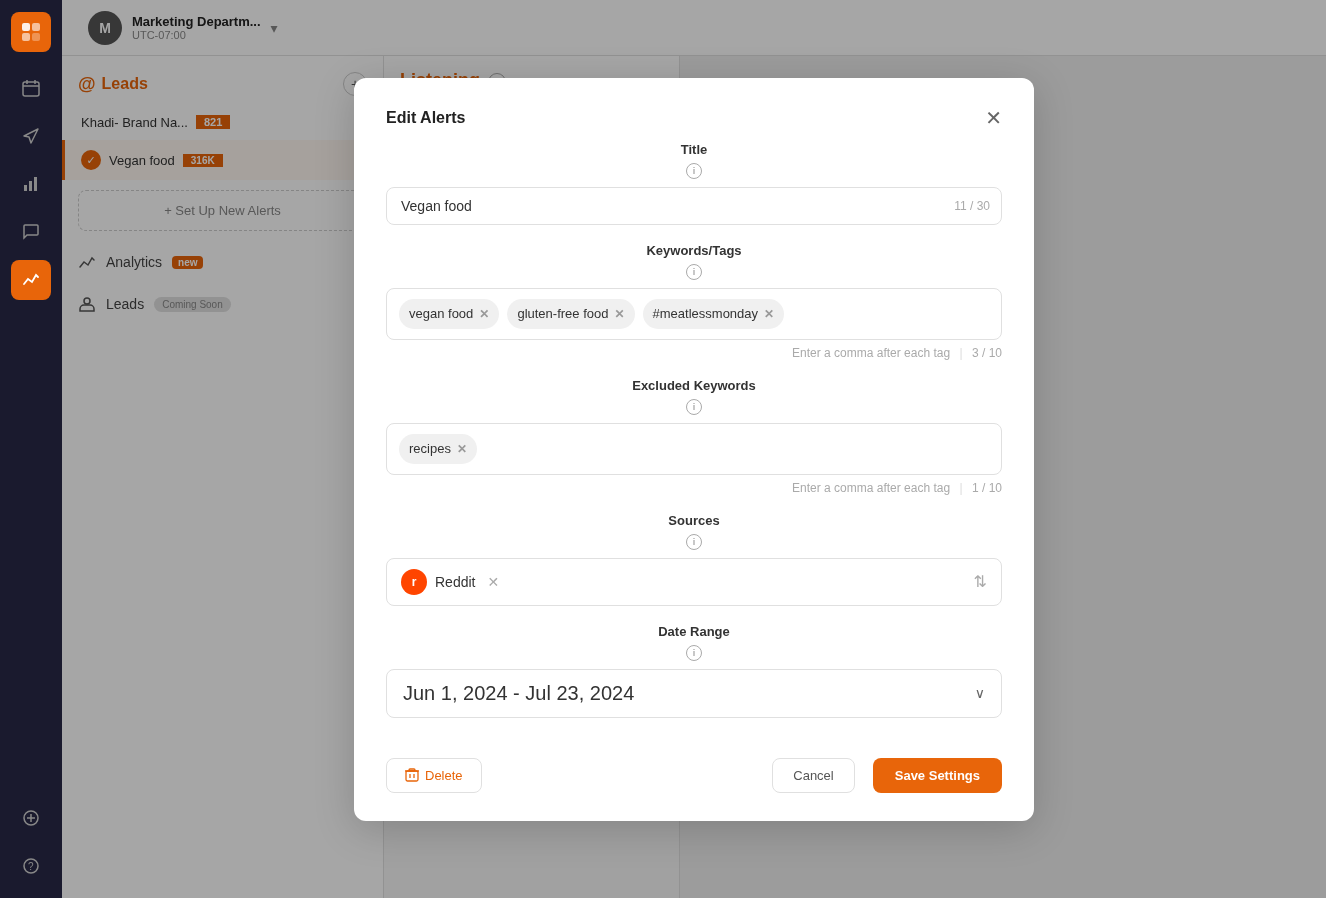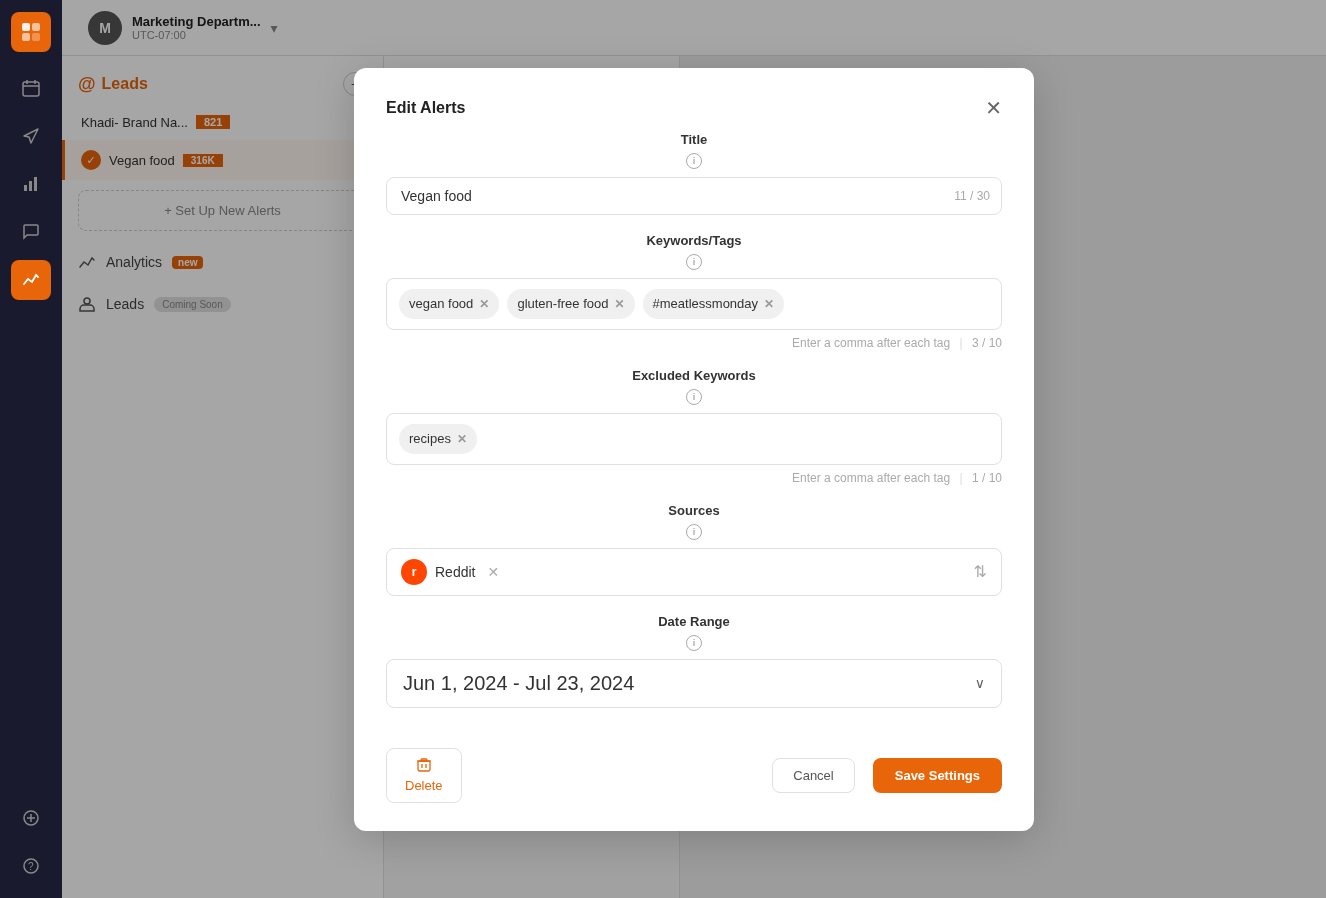"Delete" .btn-delete { flex-direction: column -> none }
